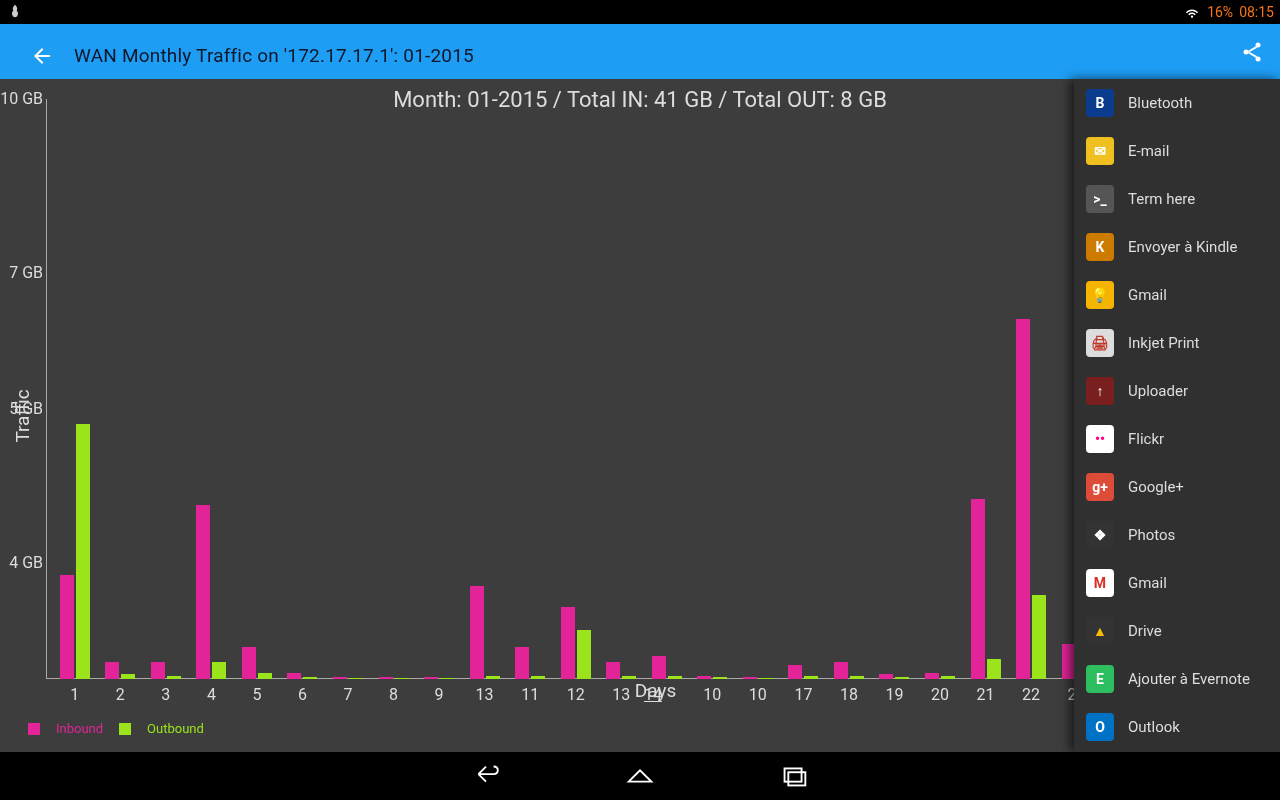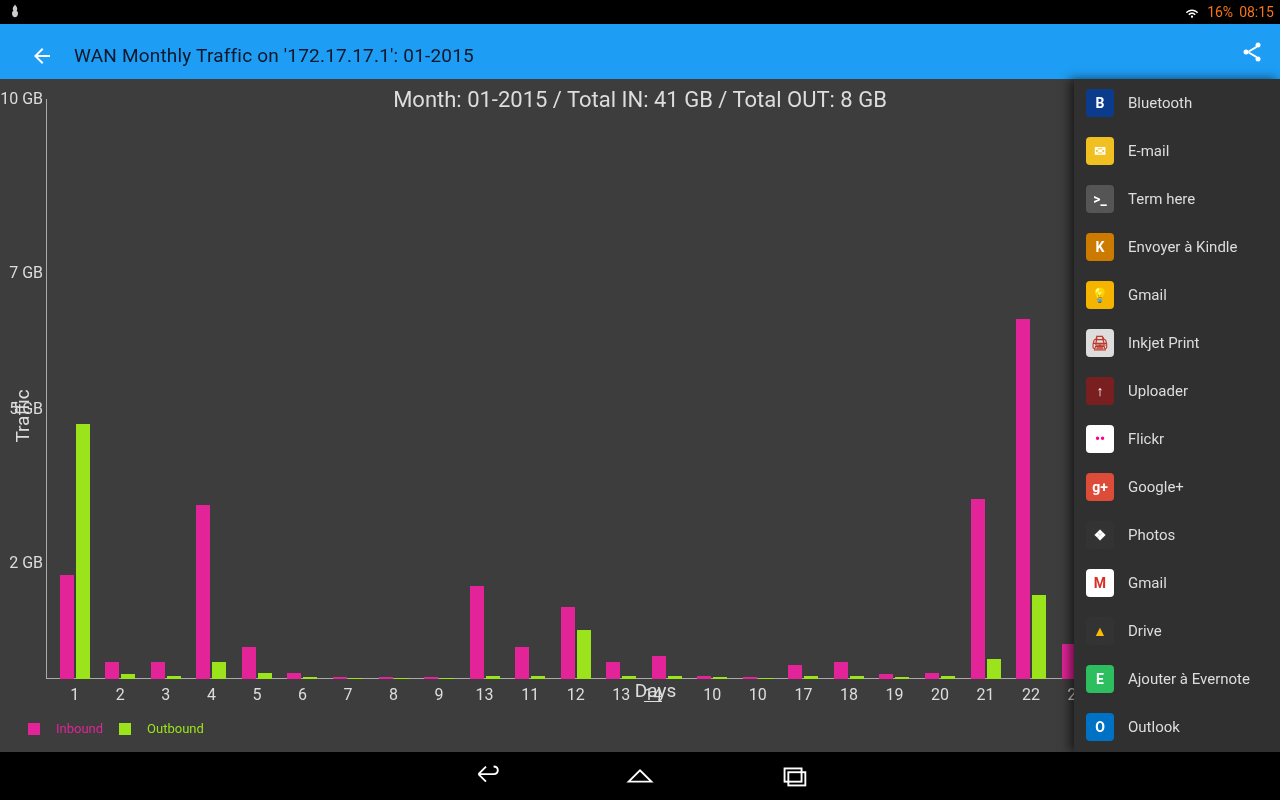"2 GB" div.ytick { text: 2 -> 4 }
